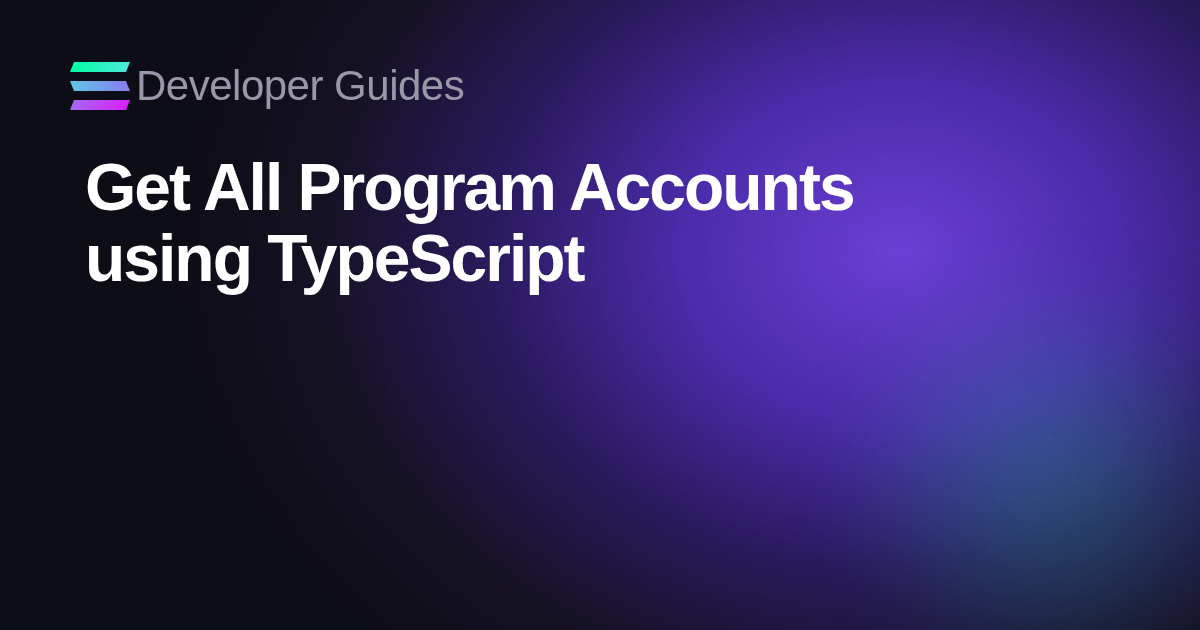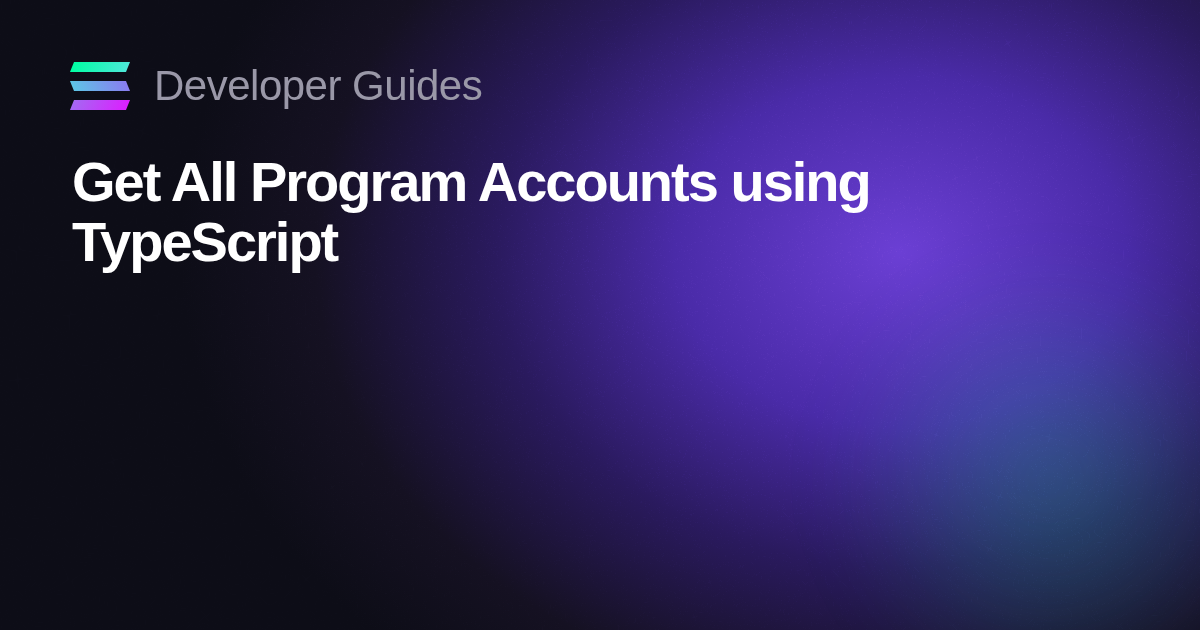"Developer Guides" .header { gap: 26px -> 8px }
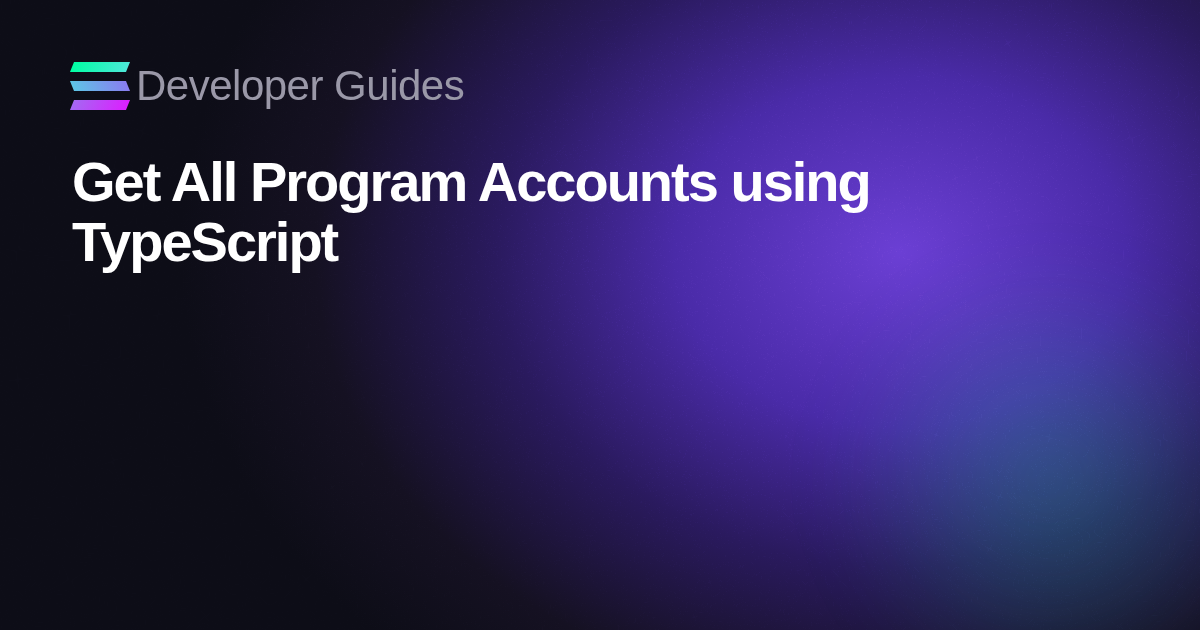"Get All Program Accounts using" .title { font-size: 56px -> 66px; margin-left: none -> 13px }
